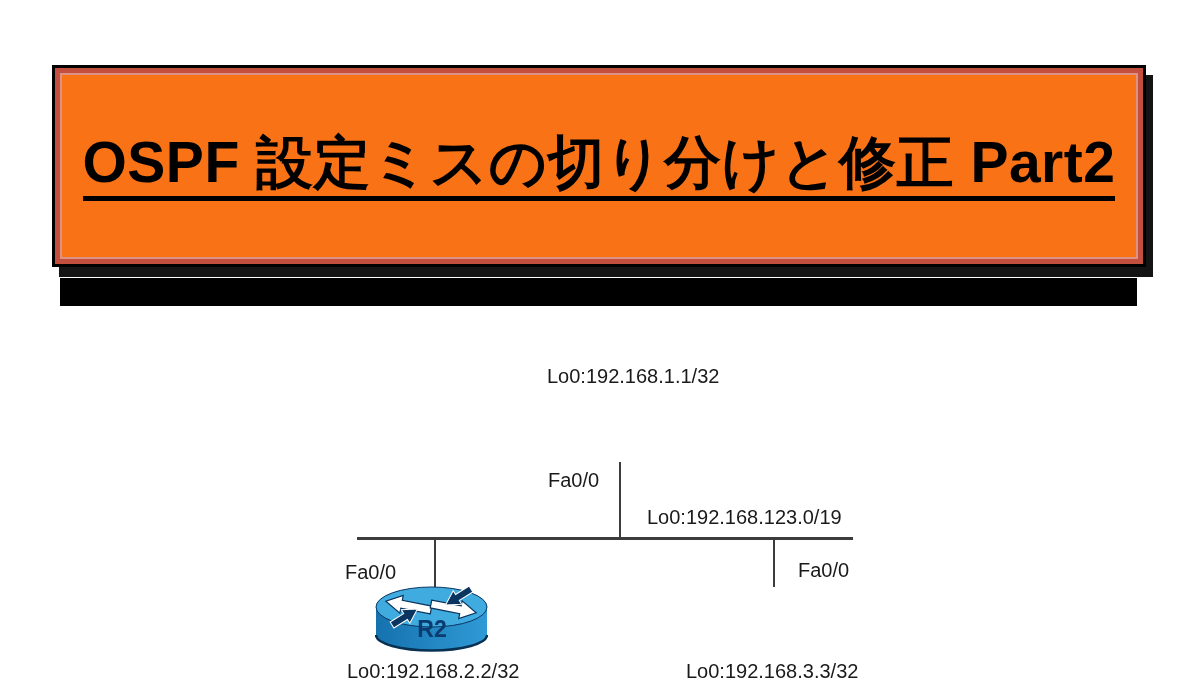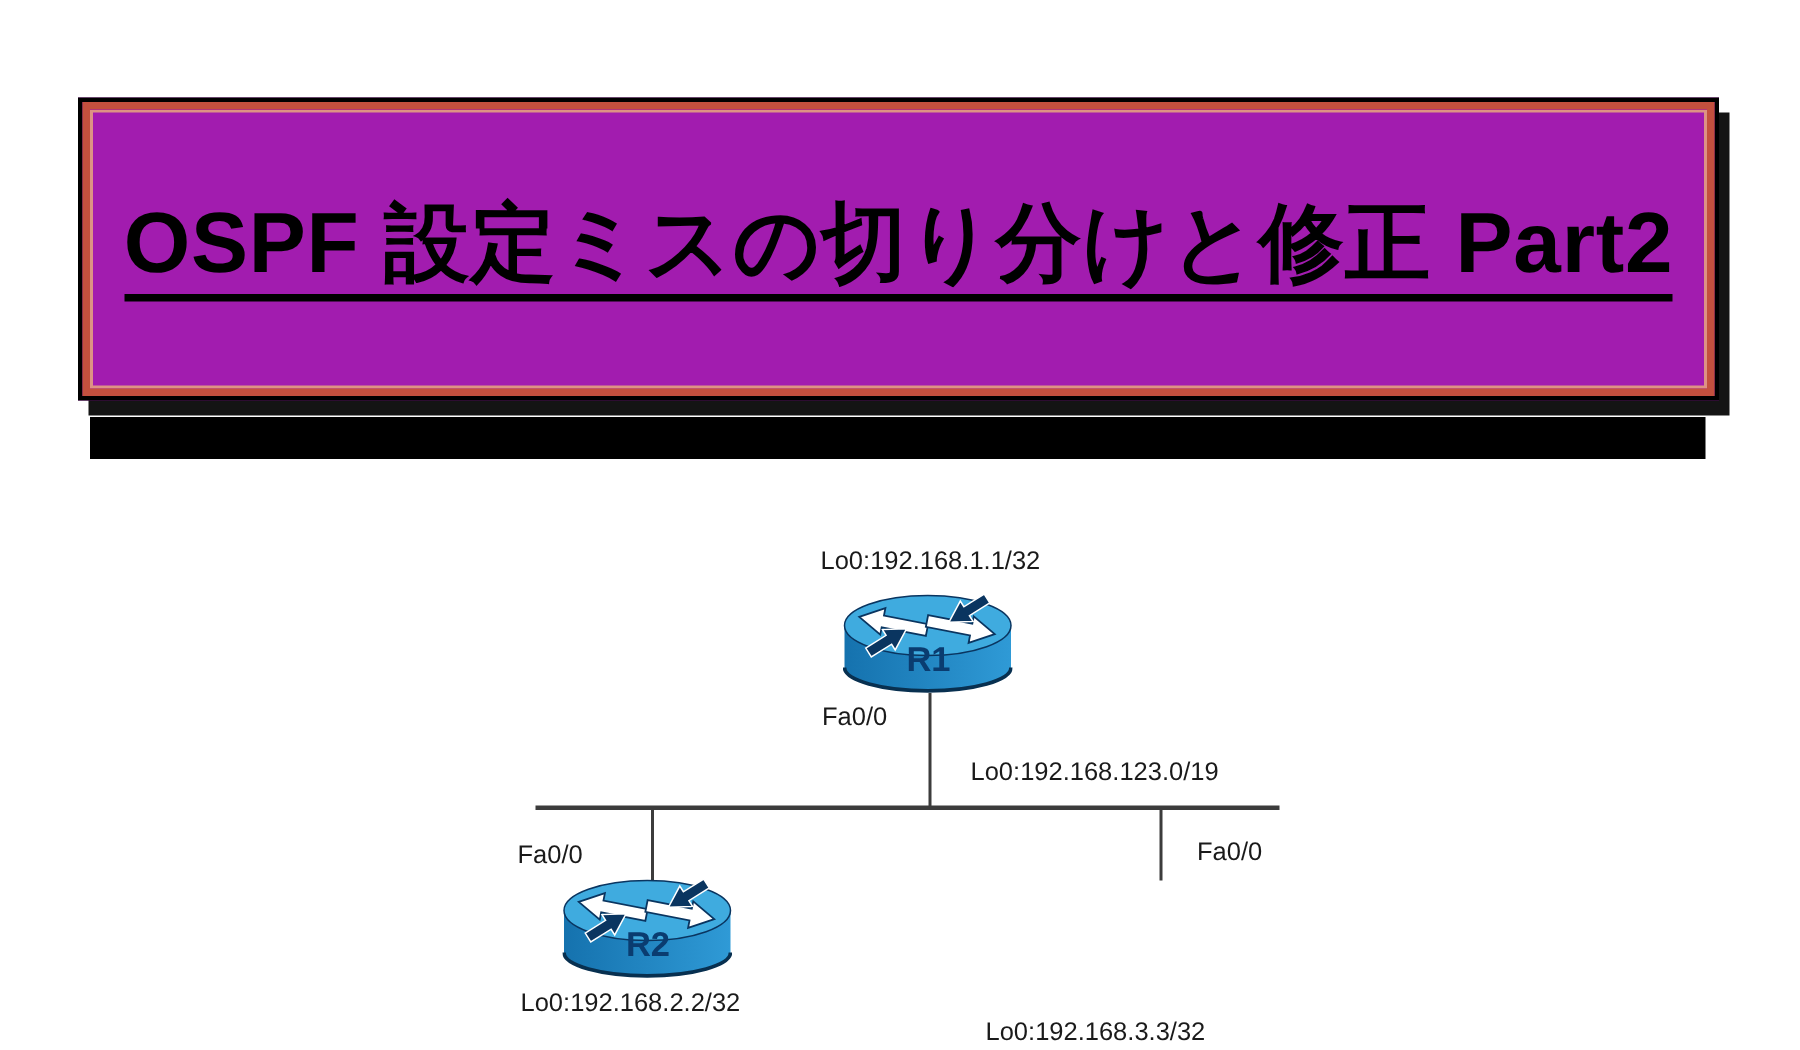"OSPF 設定ミスの切り分けと修正 Part2" .title-box { background: #a21caf -> #f97316 }
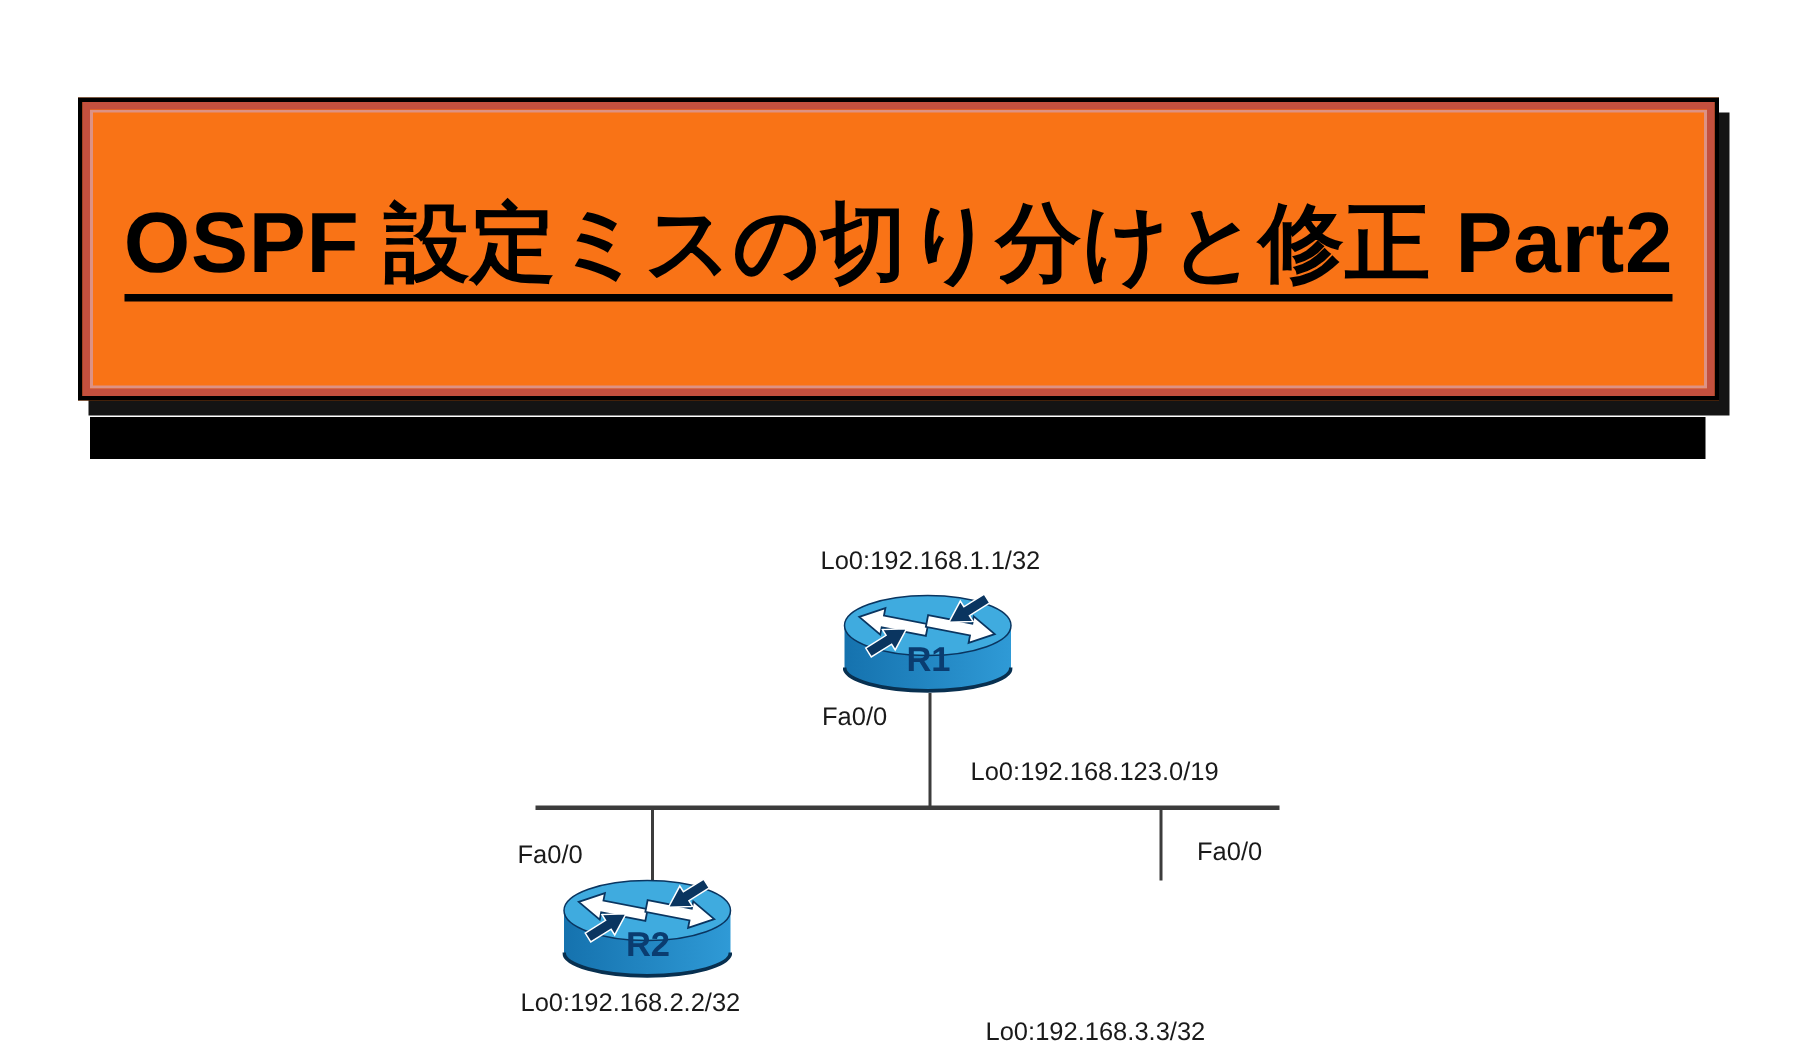"Lo0:192.168.1.1/32" .net-label { font-size: 17px -> 20px }
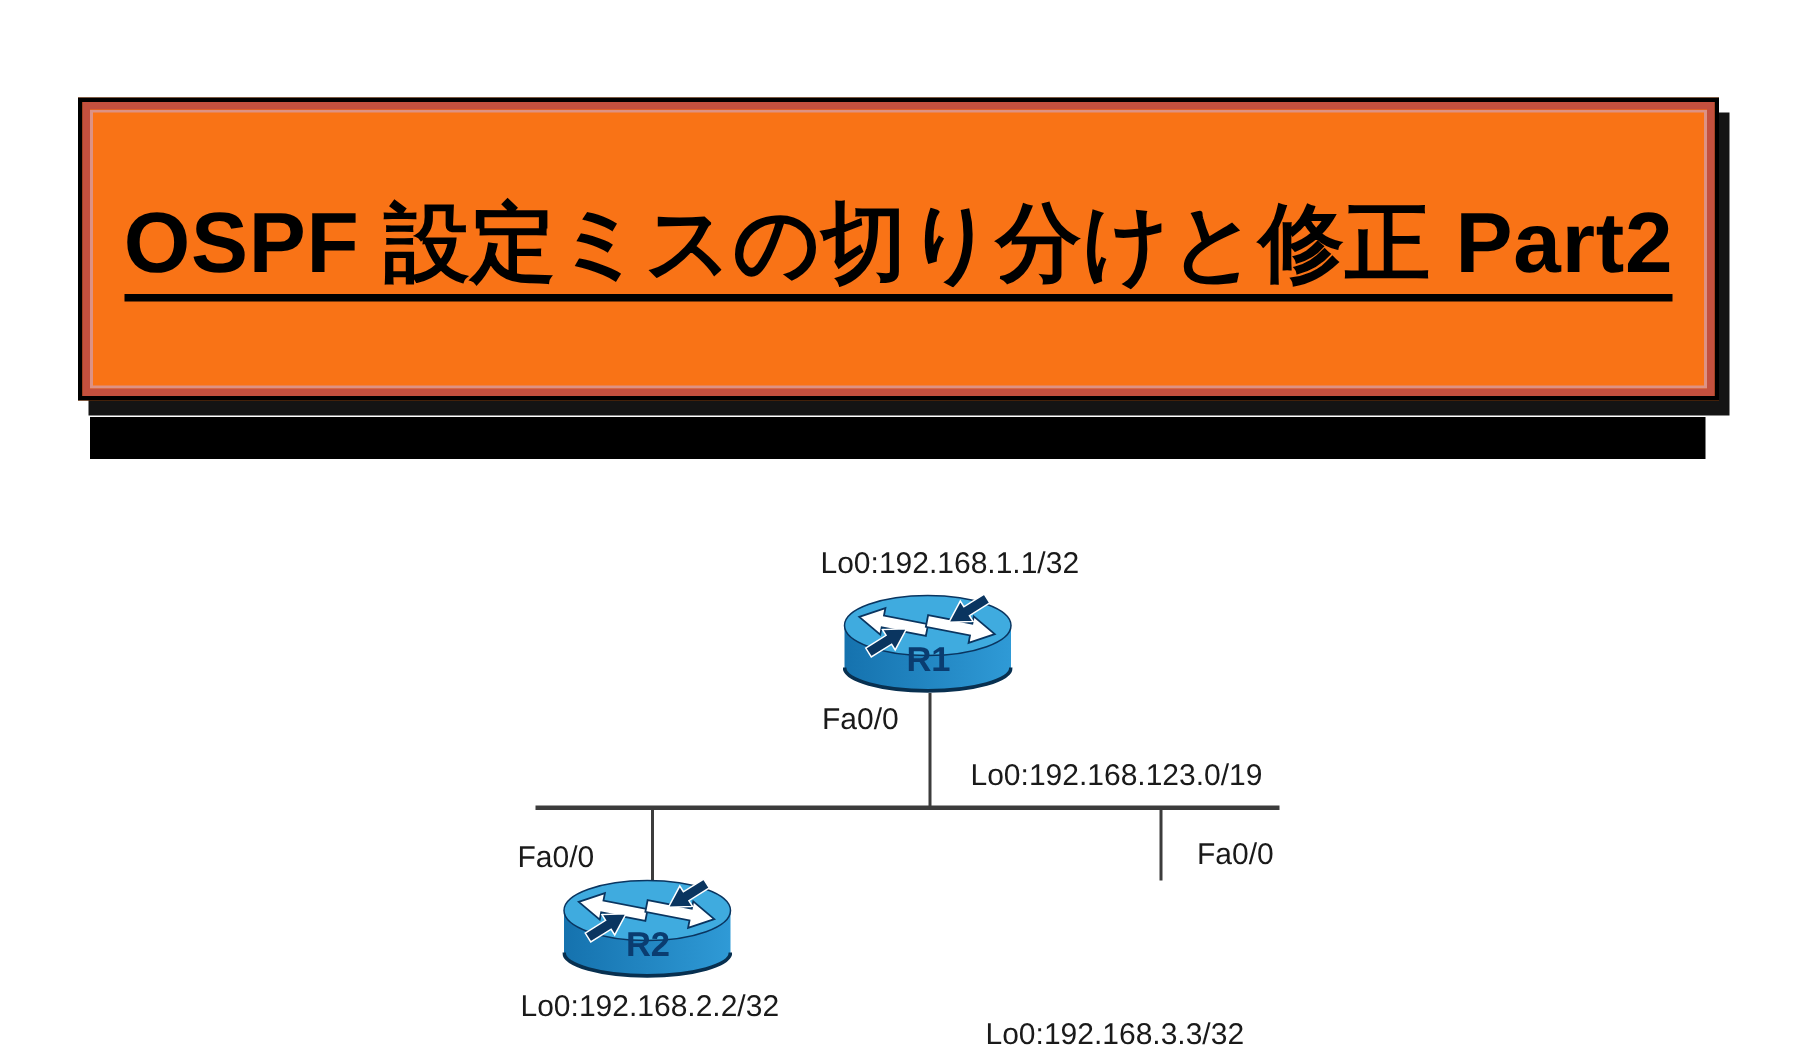"R1" div.router { html: <div> <svg> <defs> <linearGradient> <stop></stop> <stop></stop> </linearGradient> </defs> <path></path> <path></path> <ellipse></ellipse> <g> <path></path> <path></path> <path></path> <path></path> </g> <text>R1</text> </svg> </div> -> none }
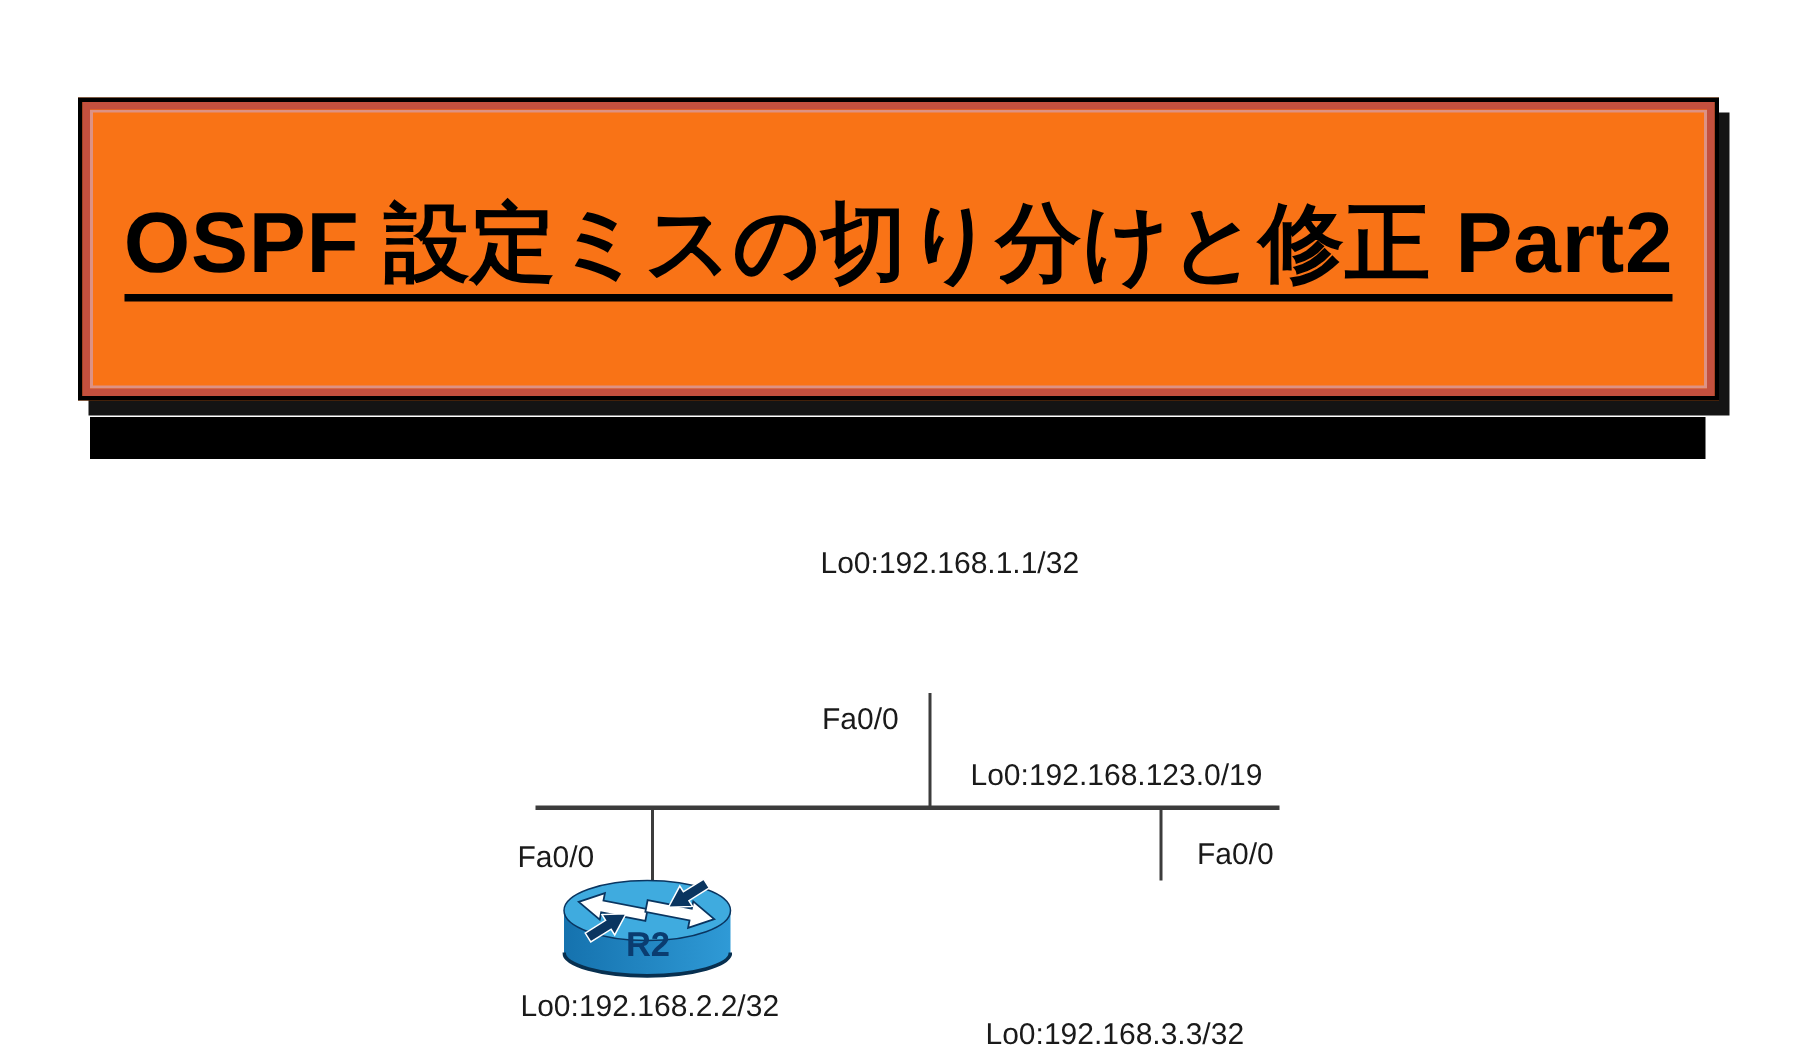"Lo0:192.168.3.3/32" .lbl-lo-r3 { left: 657px -> 686px; margin-top: 19px -> none }
